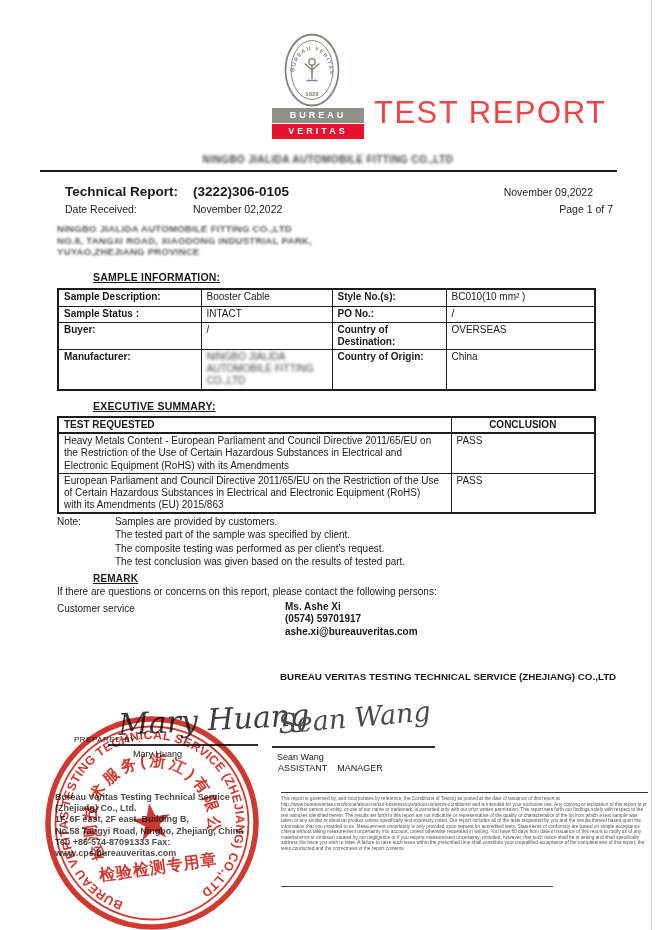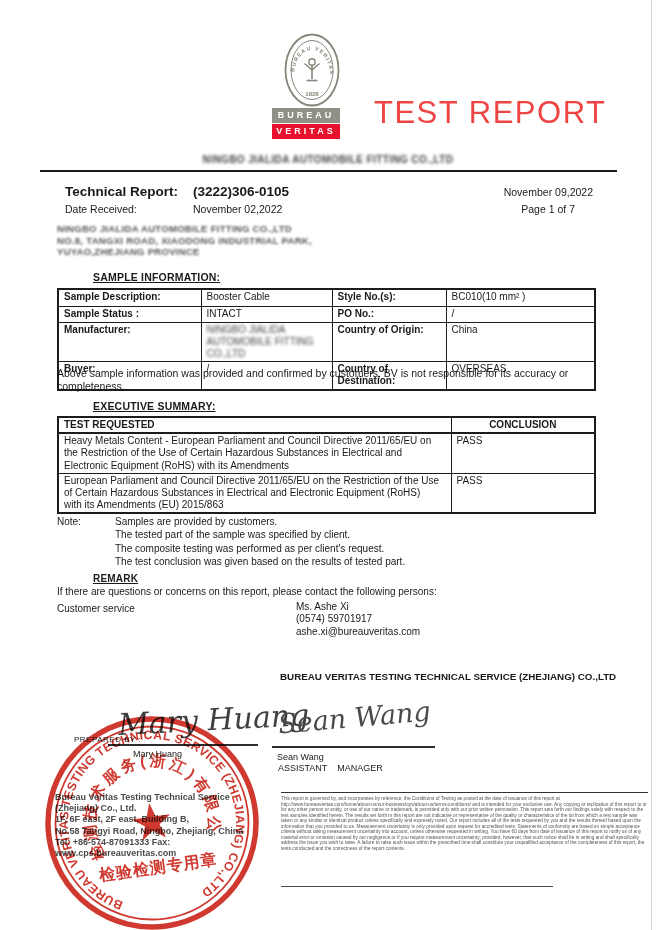"BUREAU" .bar { width: 68px -> 92px }
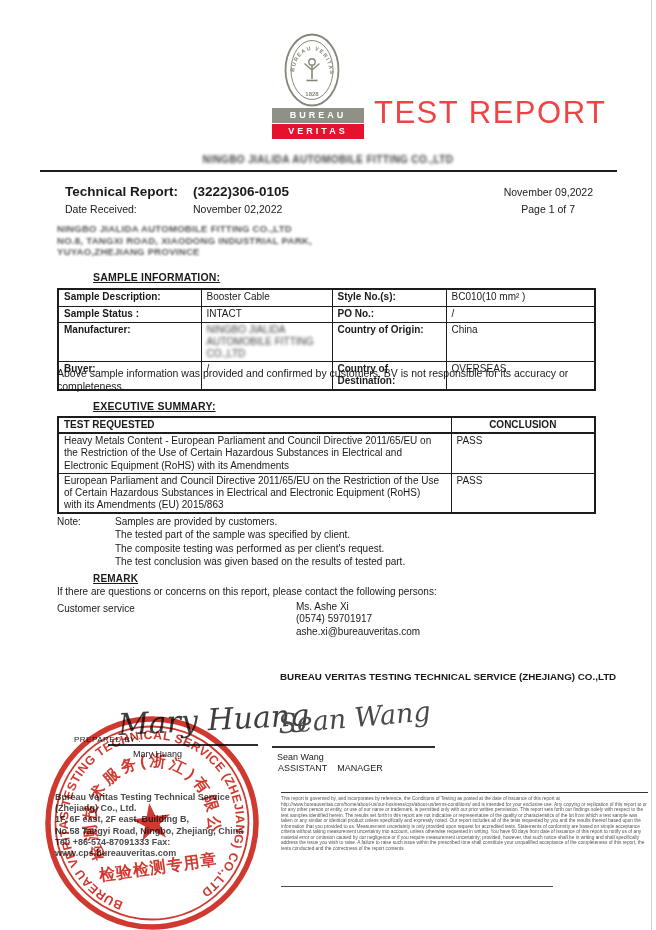"Page 1 of 7" div.abs { left: 412px -> 450px }
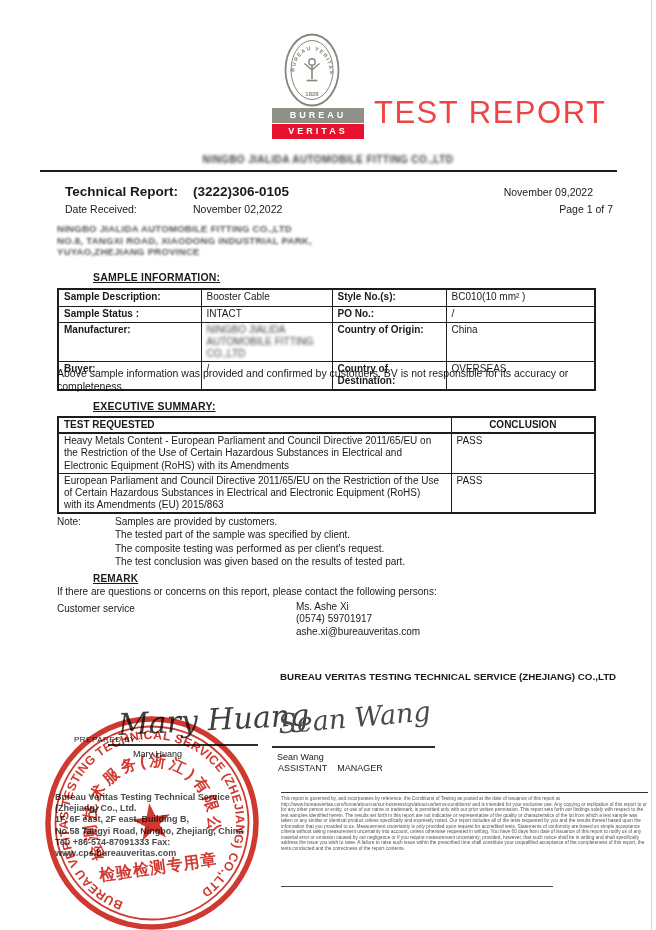"Manufacturer:" tr { order: before "Buyer:" -> after "Buyer:" }
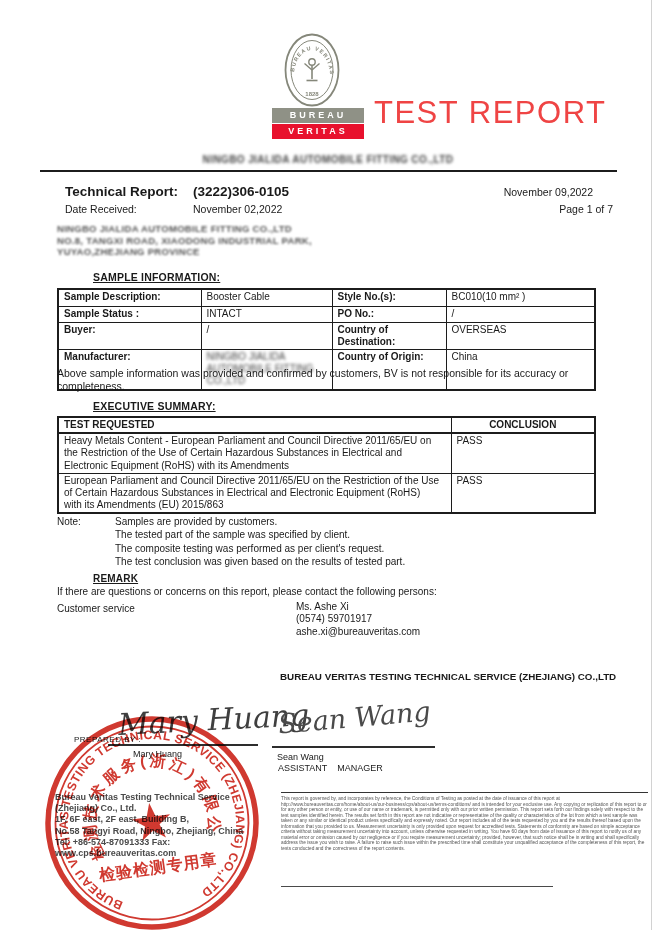"Above sample information was provided" div.abs { html: <div>Above sample information was provided and confirmed by customers, BV is not responsible for its accuracy or completeness.</div> -> none }
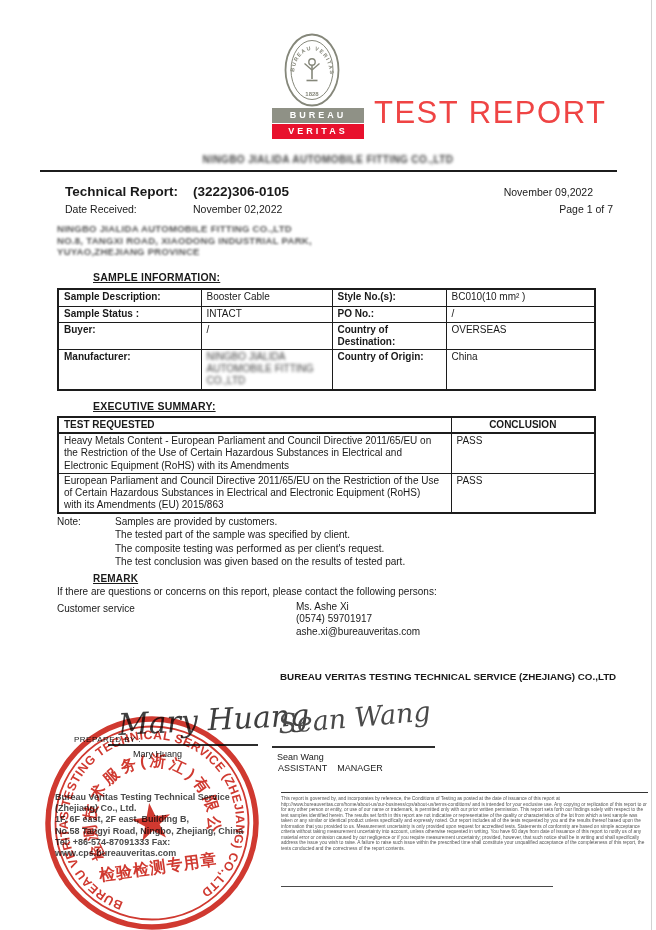"Ms. Ashe Xi" div.abs { font-weight: none -> bold; left: 296px -> 285px }
